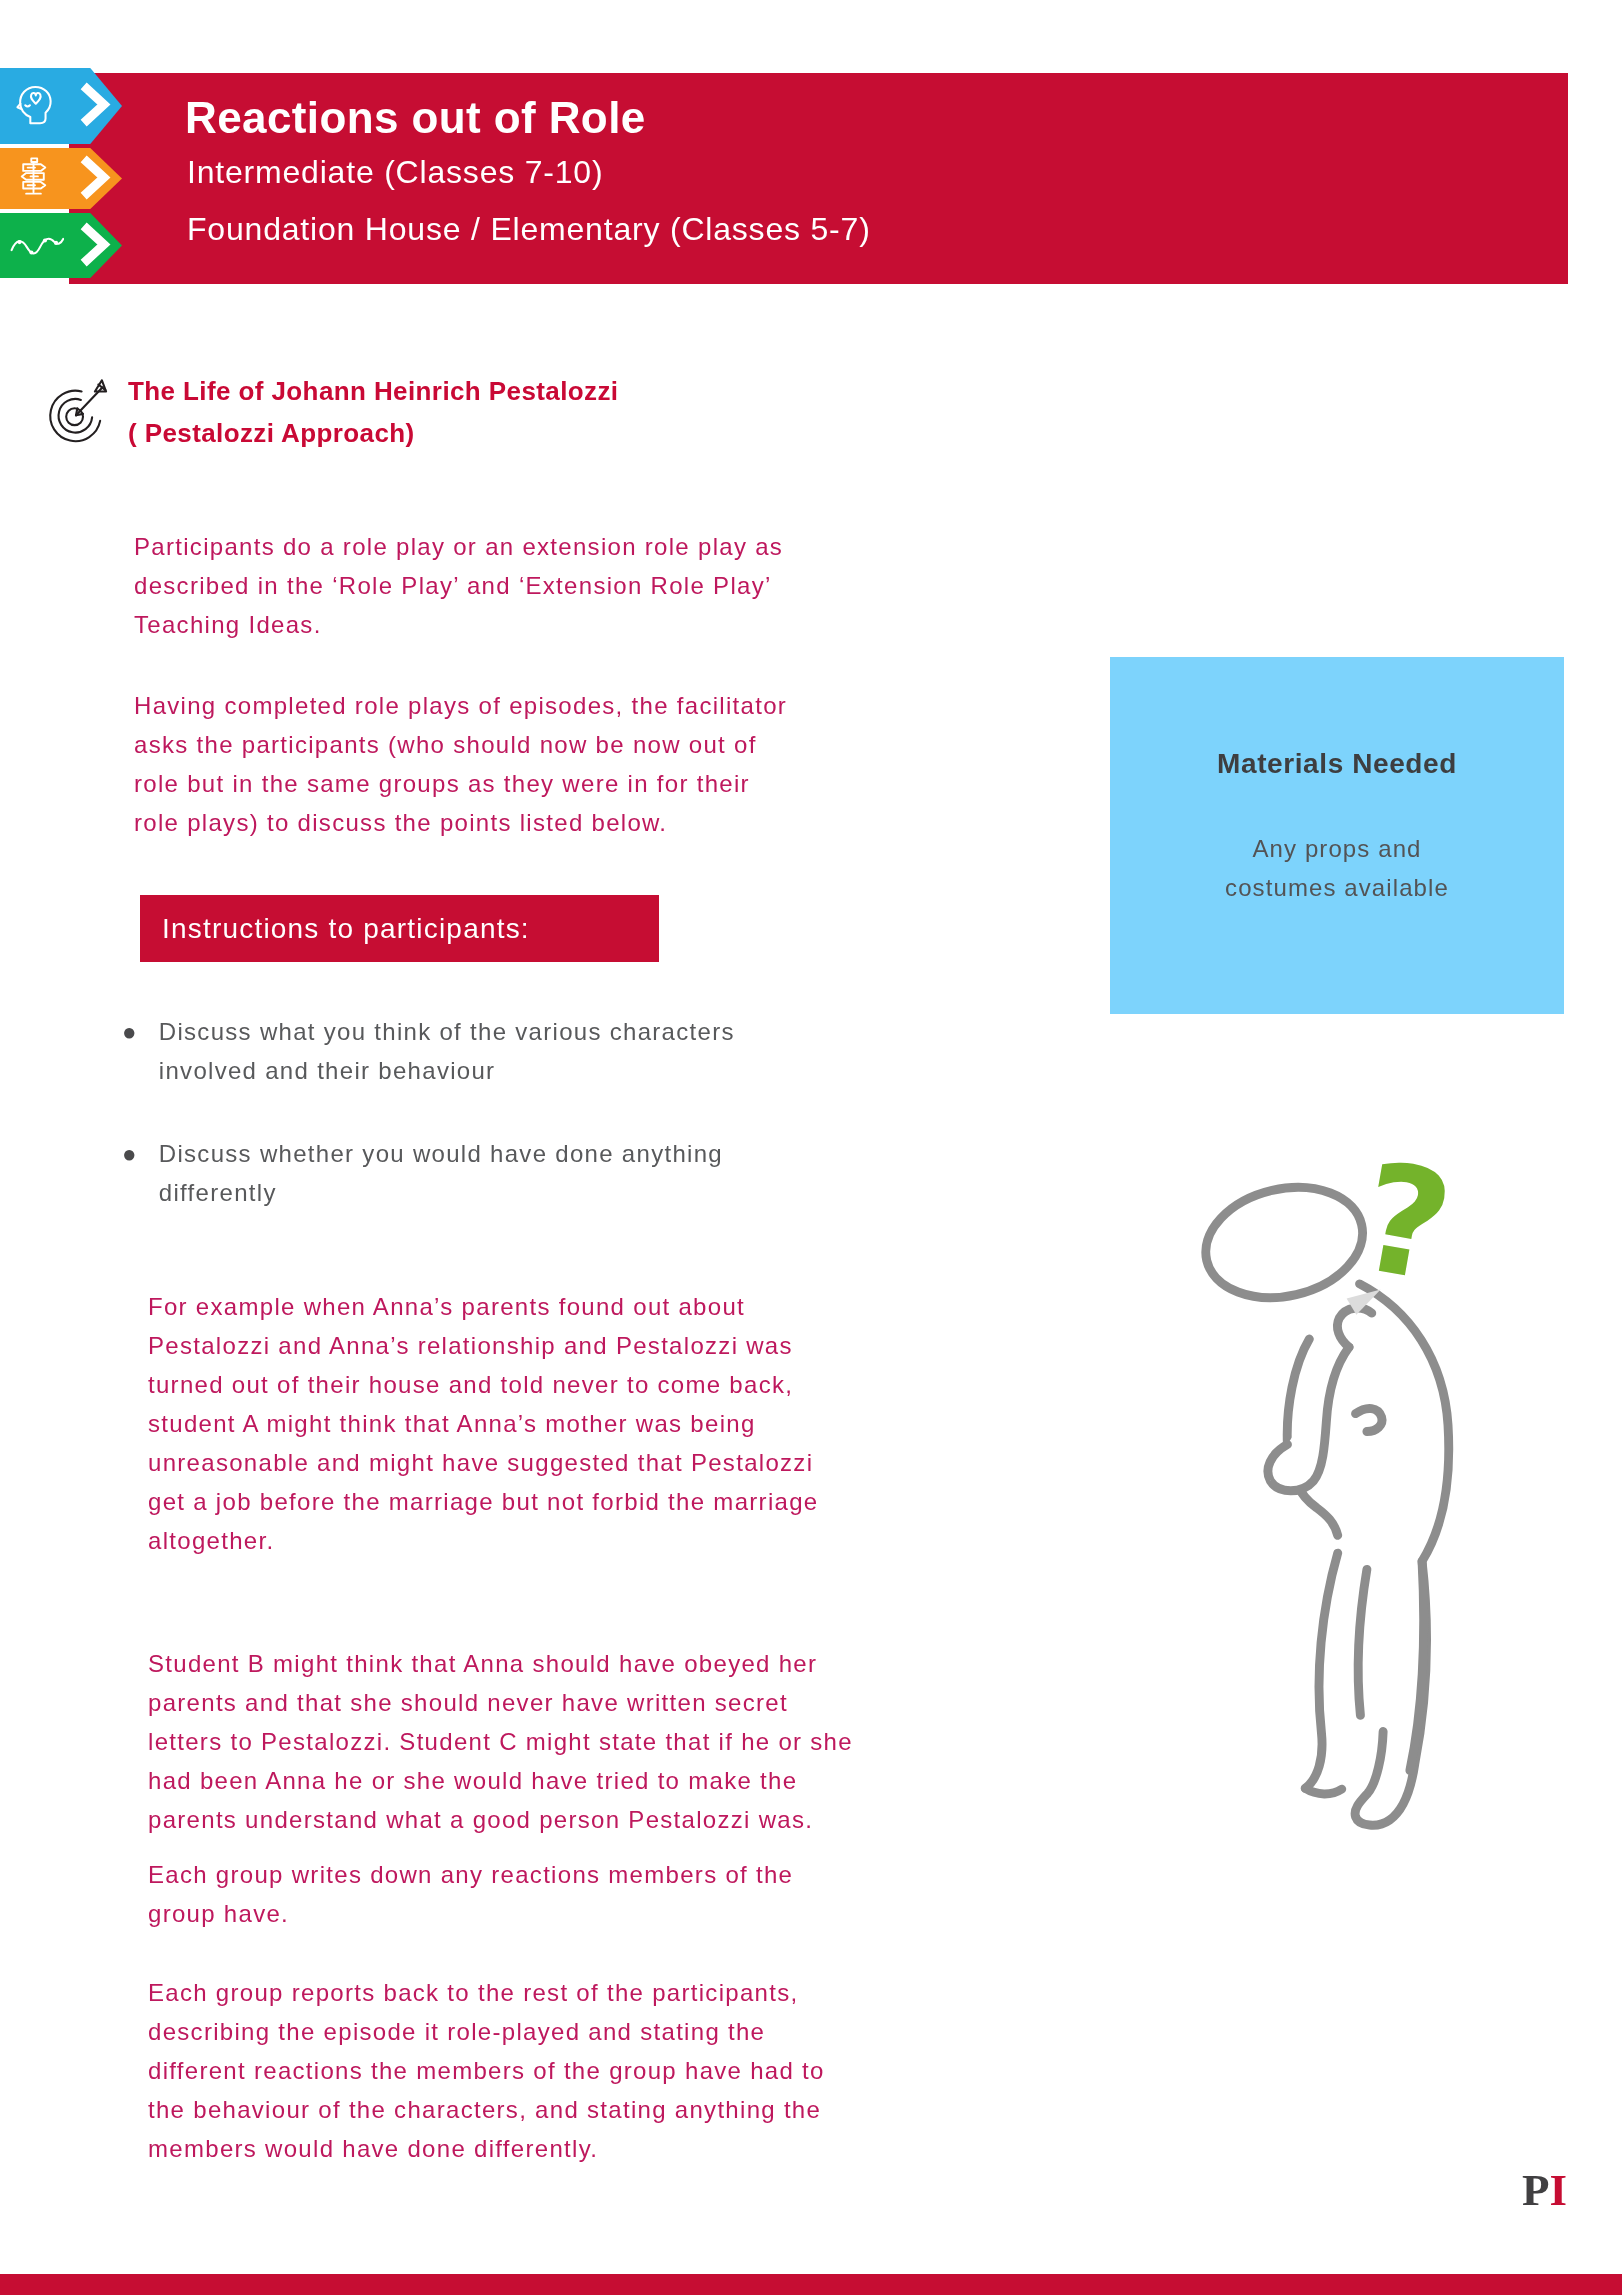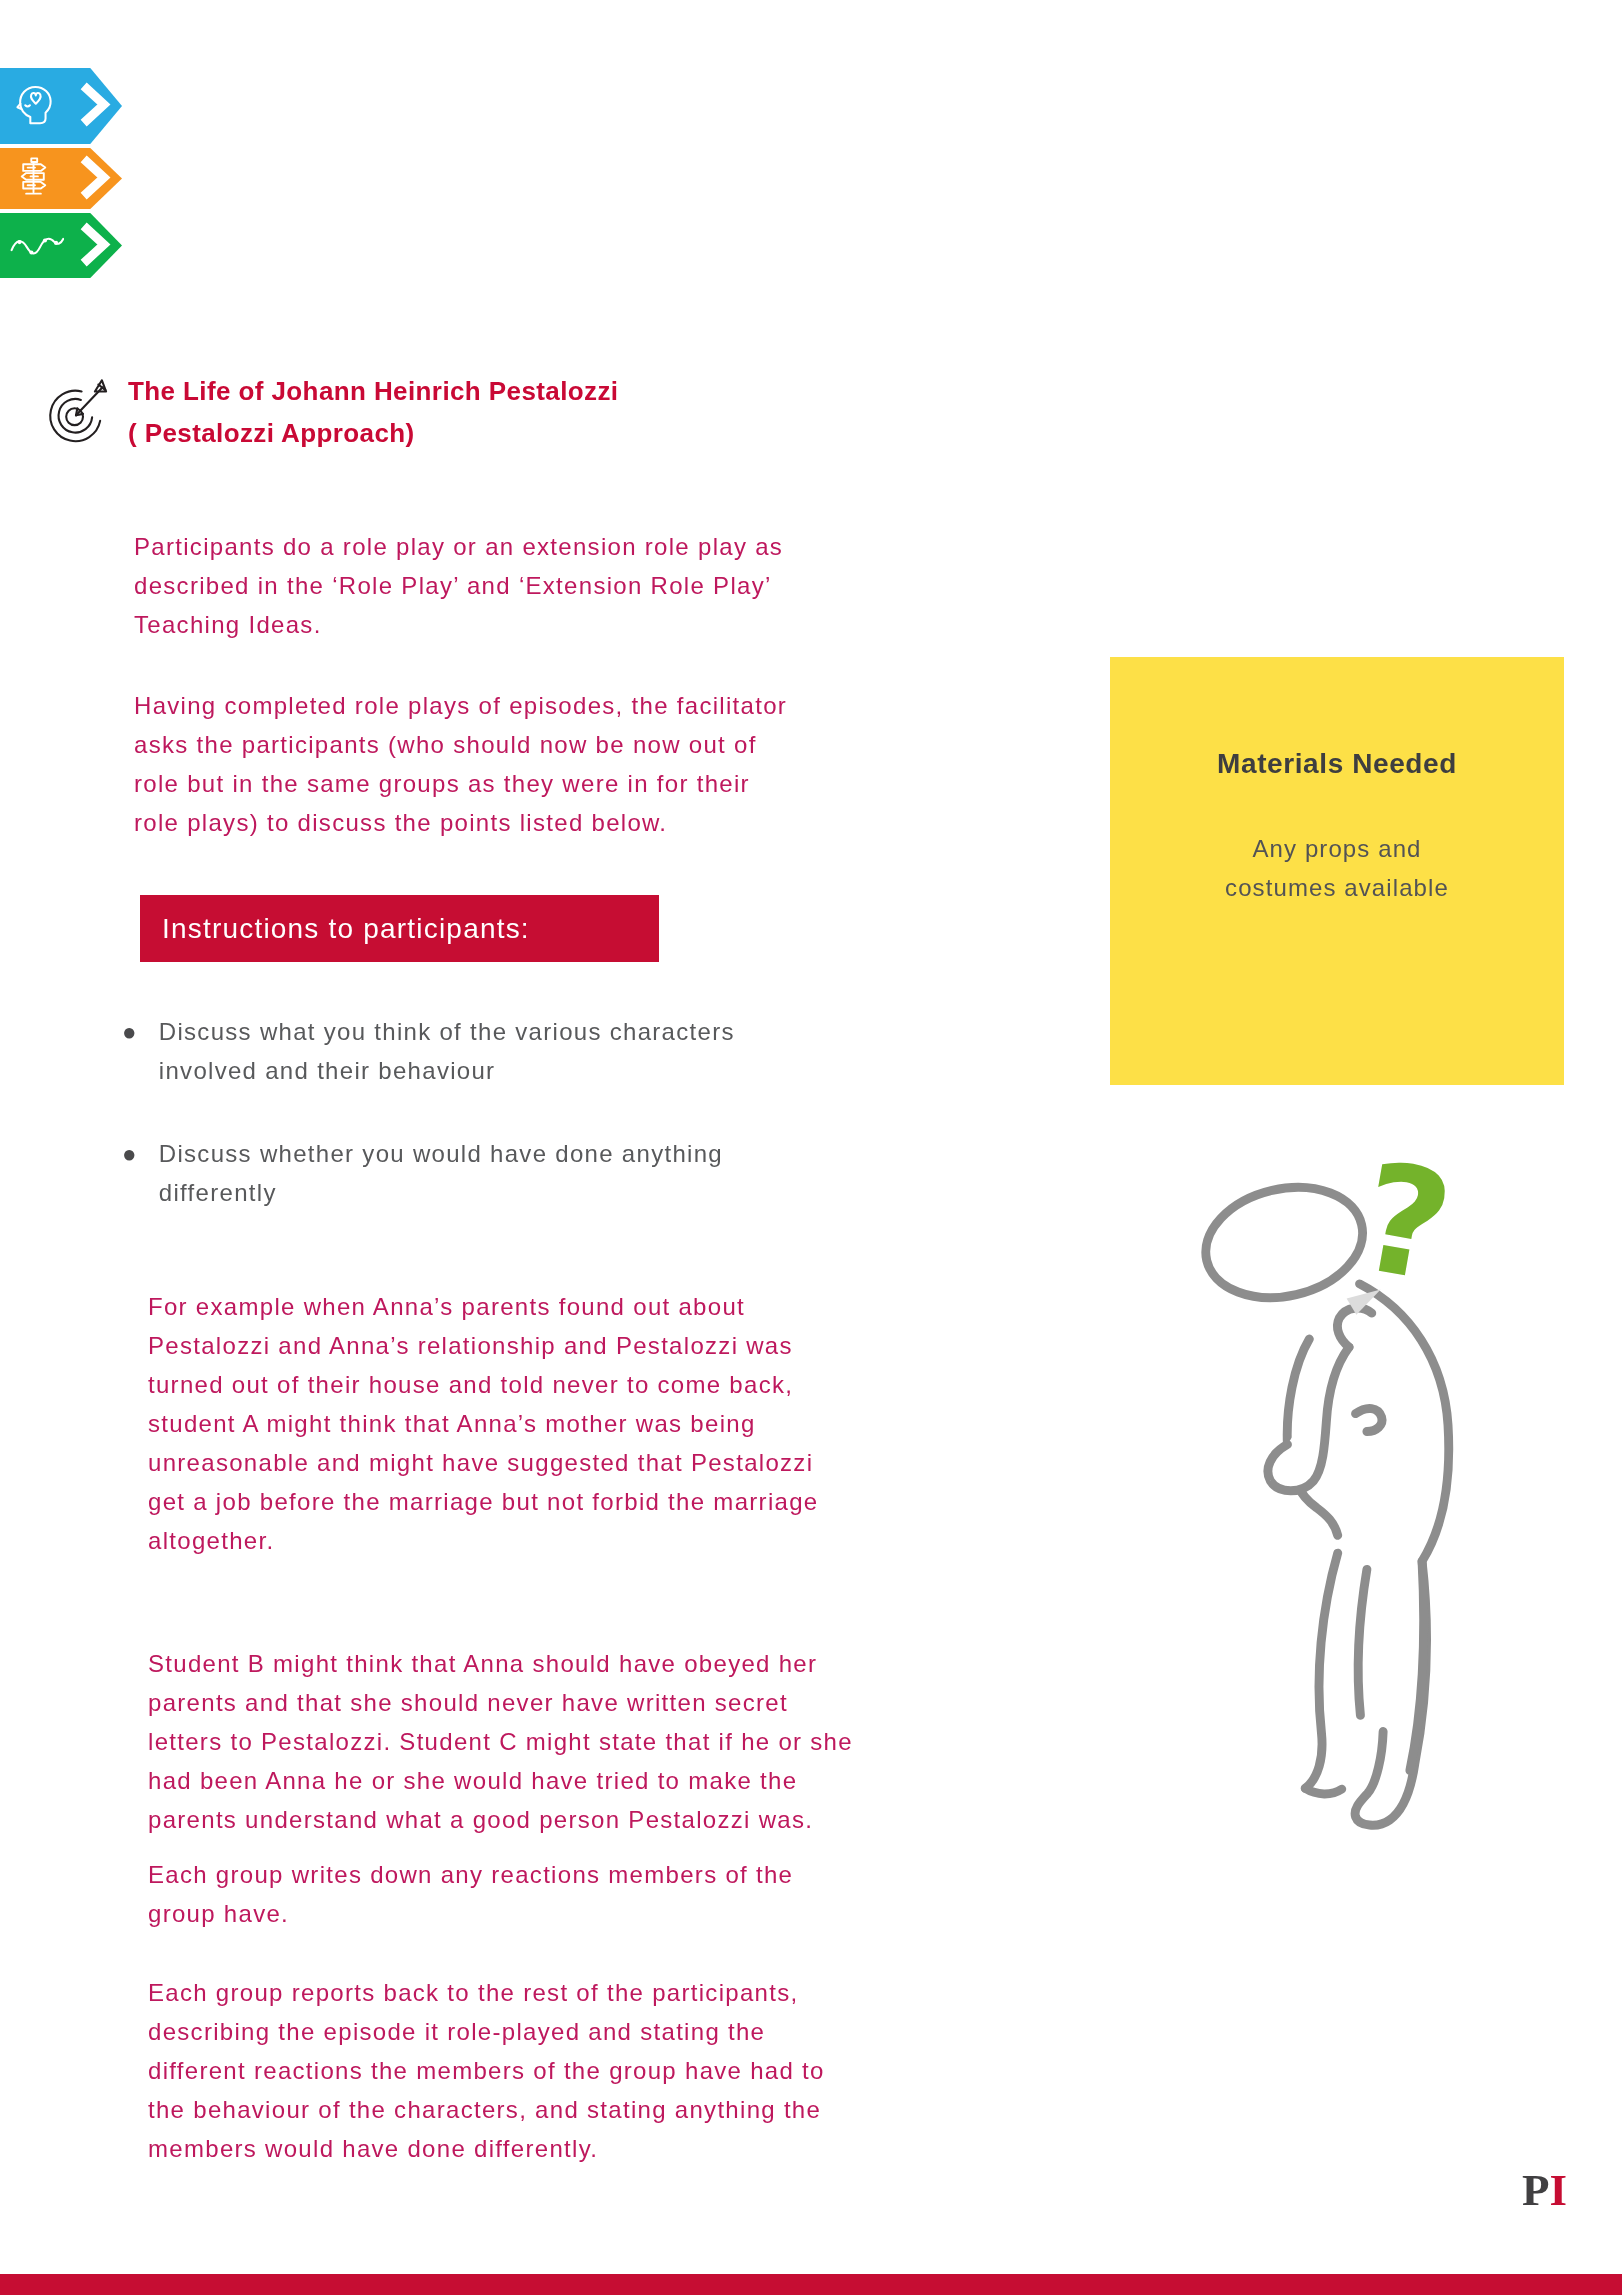"Reactions out of Role" div.red-banner { html: none -> <div> <div>Reactions out of Role</div> <div>Intermediate (Classes 7-10)</div> <div>Foundation House / Elementary (Classes 5-7)</div> </div> }
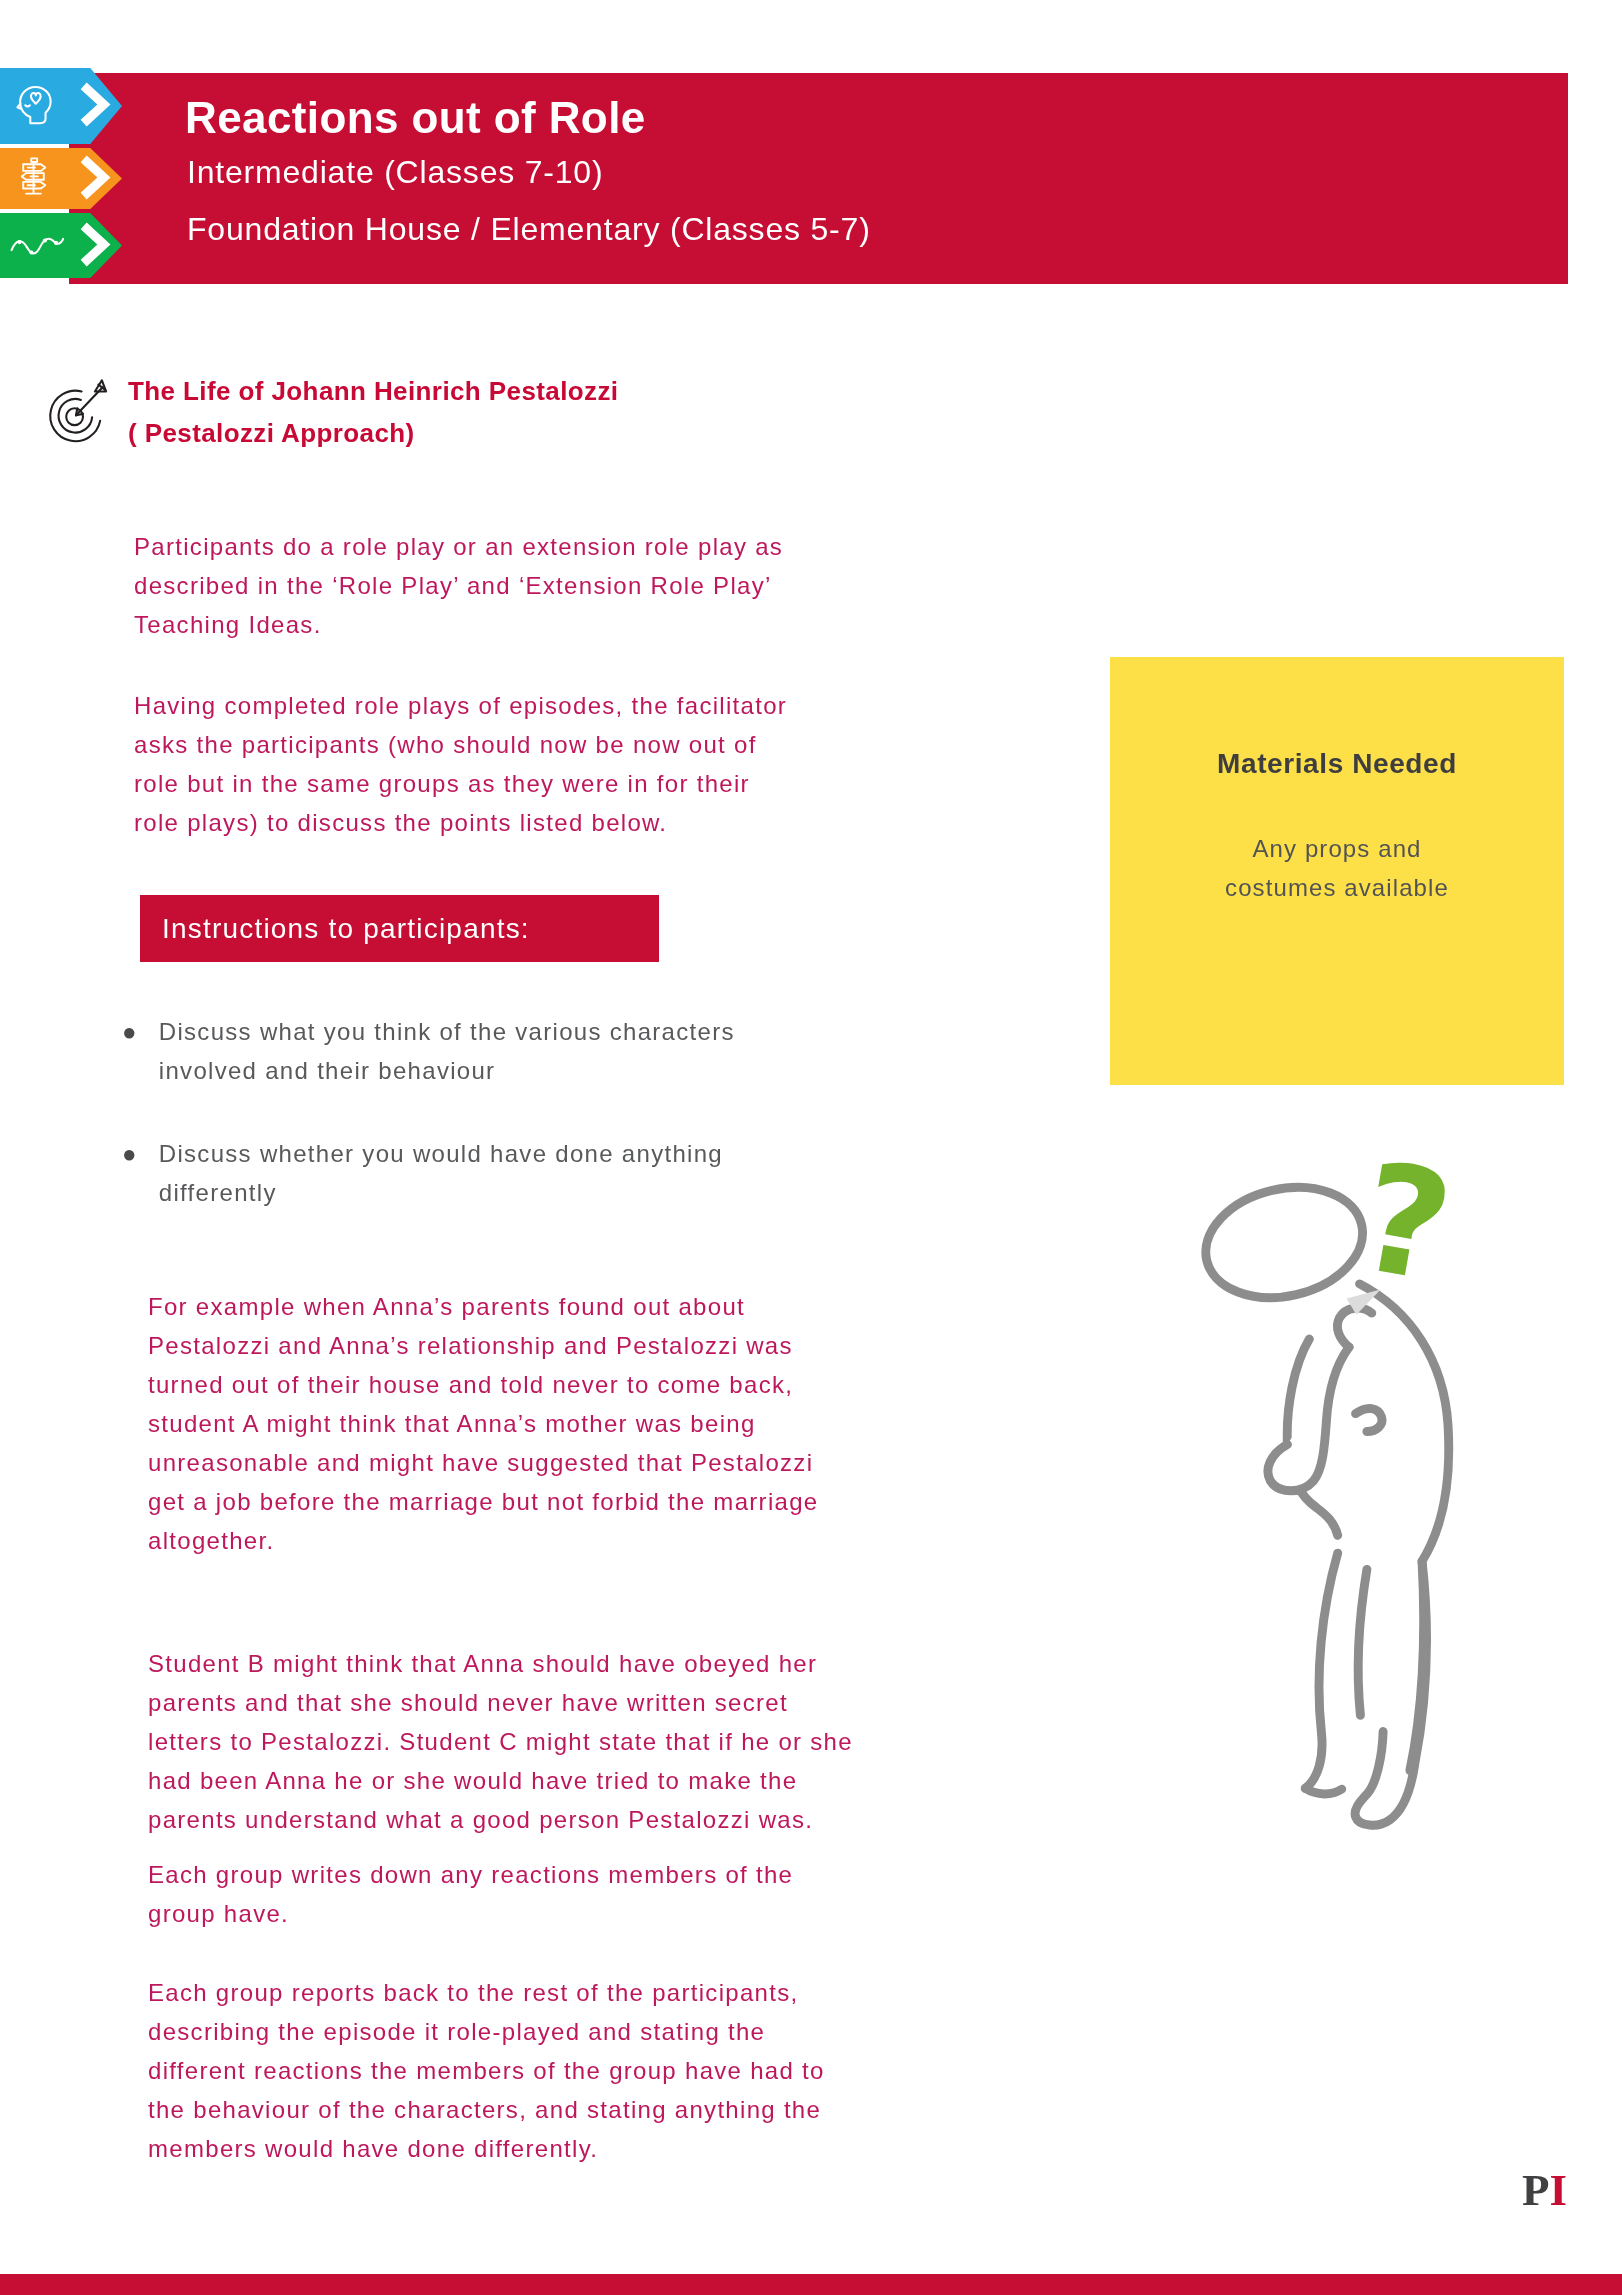"Materials Needed" .materials-box { background: #fde047 -> #7dd3fc; height: 428px -> 357px }
